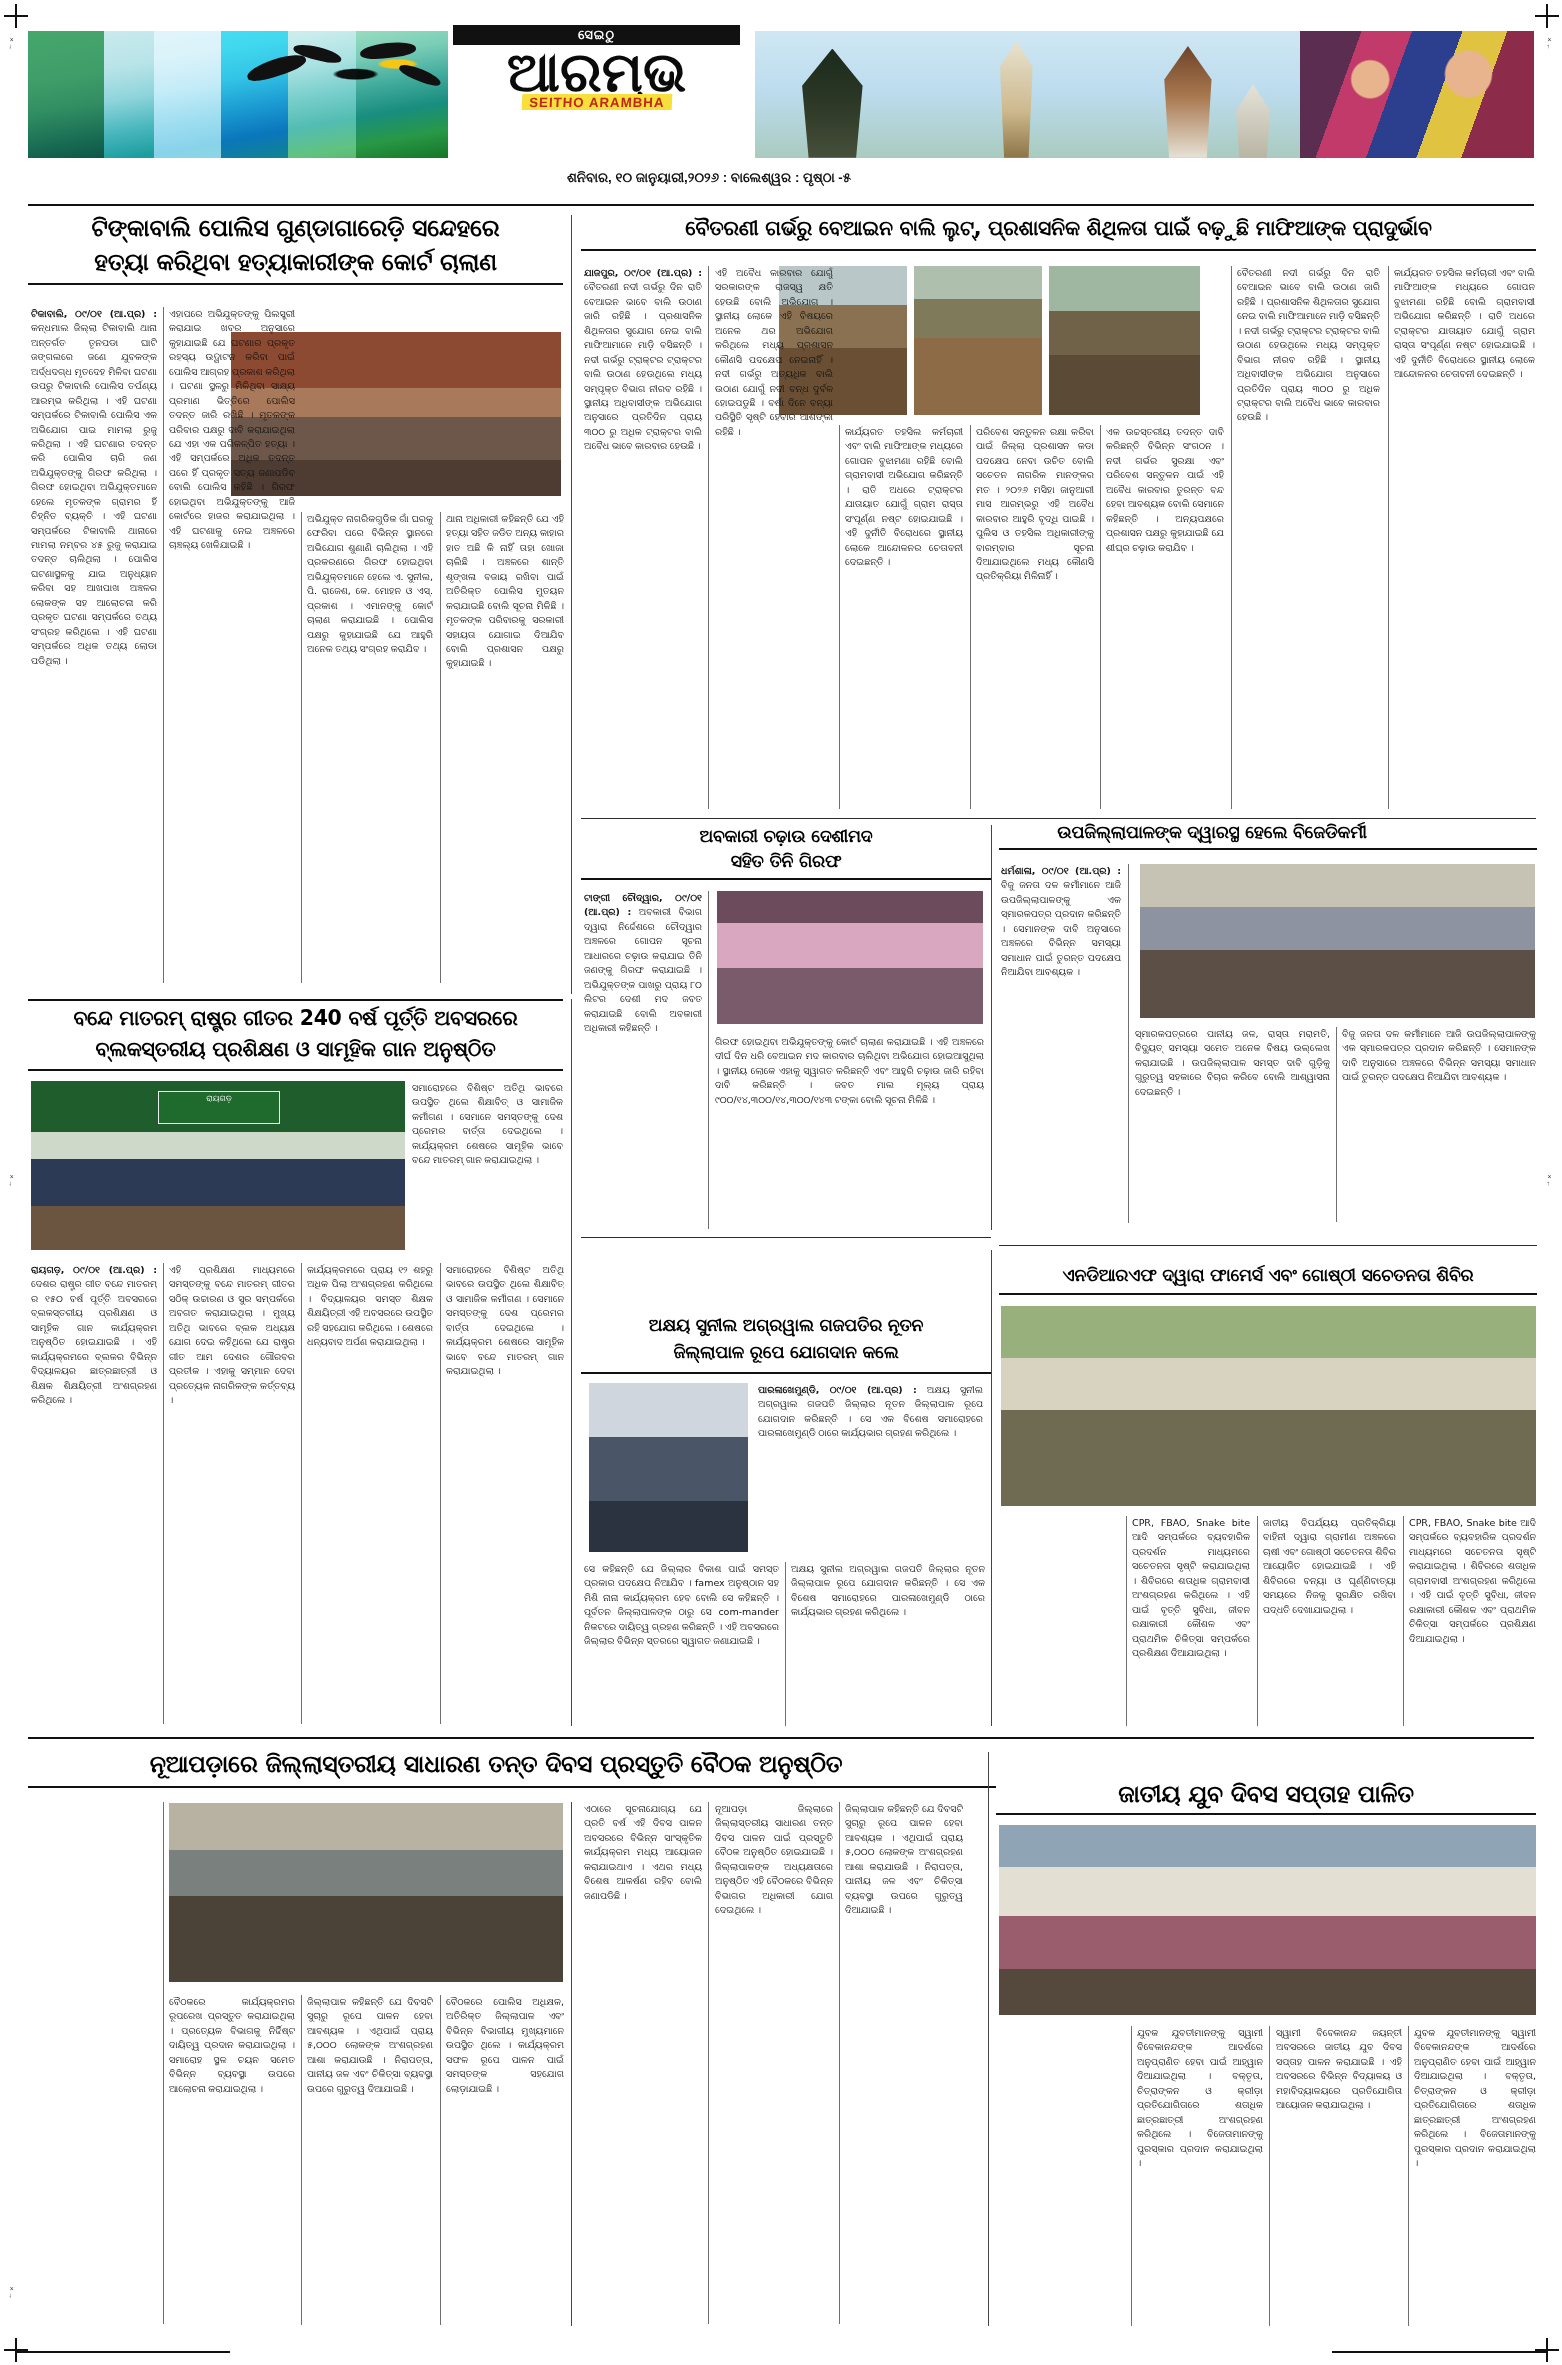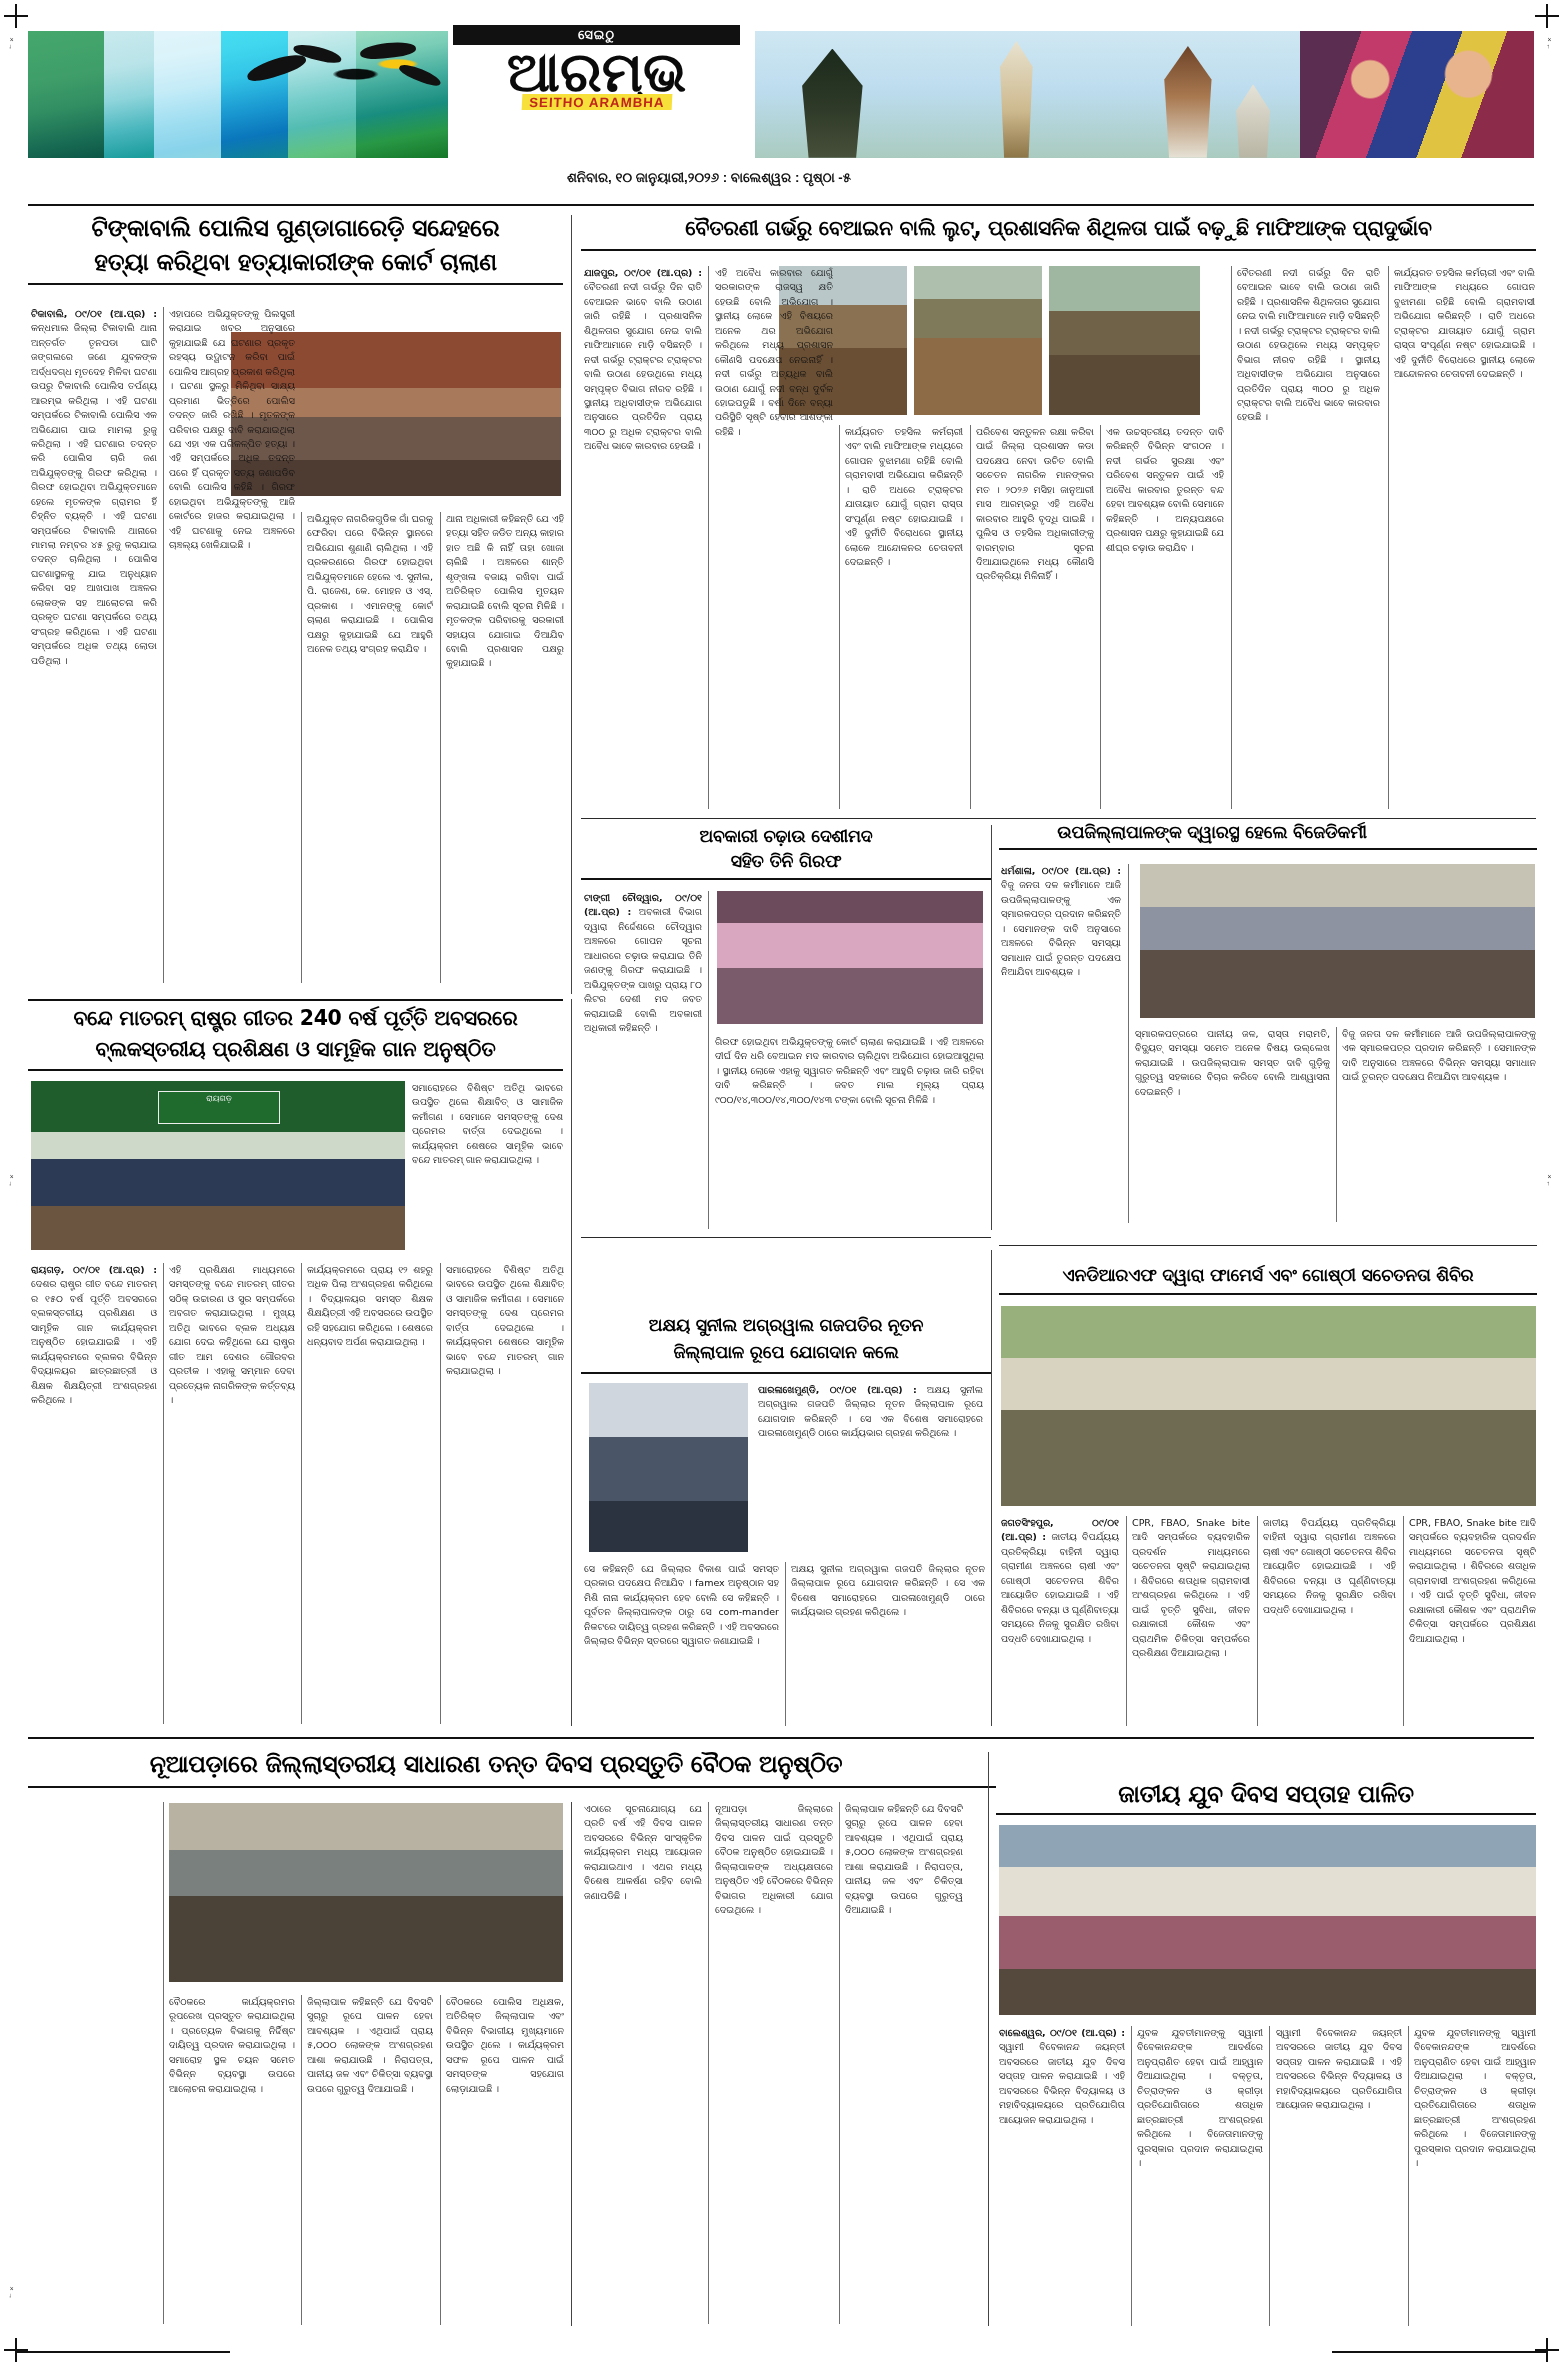"ଜଗତସିଂହପୁର, ୦୯/୦୧ (ଆ.ପ୍ର) : ଜାତୀୟ" div.col { html: <div> <b>ଜଗତସିଂହପୁର, ୦୯/୦୧ (ଆ.ପ୍ର) :</b> <span>ଜାତୀୟ ବିପର୍ଯ୍ୟୟ ପ୍ରତିକ୍ରିୟା ବାହିନୀ ଦ୍ୱାରା ଗ୍ରାମୀଣ ଅଞ୍ଚଳରେ ଚାଷୀ ଏବଂ ଗୋଷ୍ଠୀ ସଚେତନତା ଶିବିର ଆୟୋଜିତ ହୋଇଯାଇଛି । ଏହି ଶିବିରରେ ବନ୍ୟା ଓ ଘୂର୍ଣ୍ଣିବାତ୍ୟା ସମୟରେ ନିଜକୁ ସୁରକ୍ଷିତ ରଖିବା ପଦ୍ଧତି ଦେଖାଯାଇଥିଲା ।</span> </div> -> none }
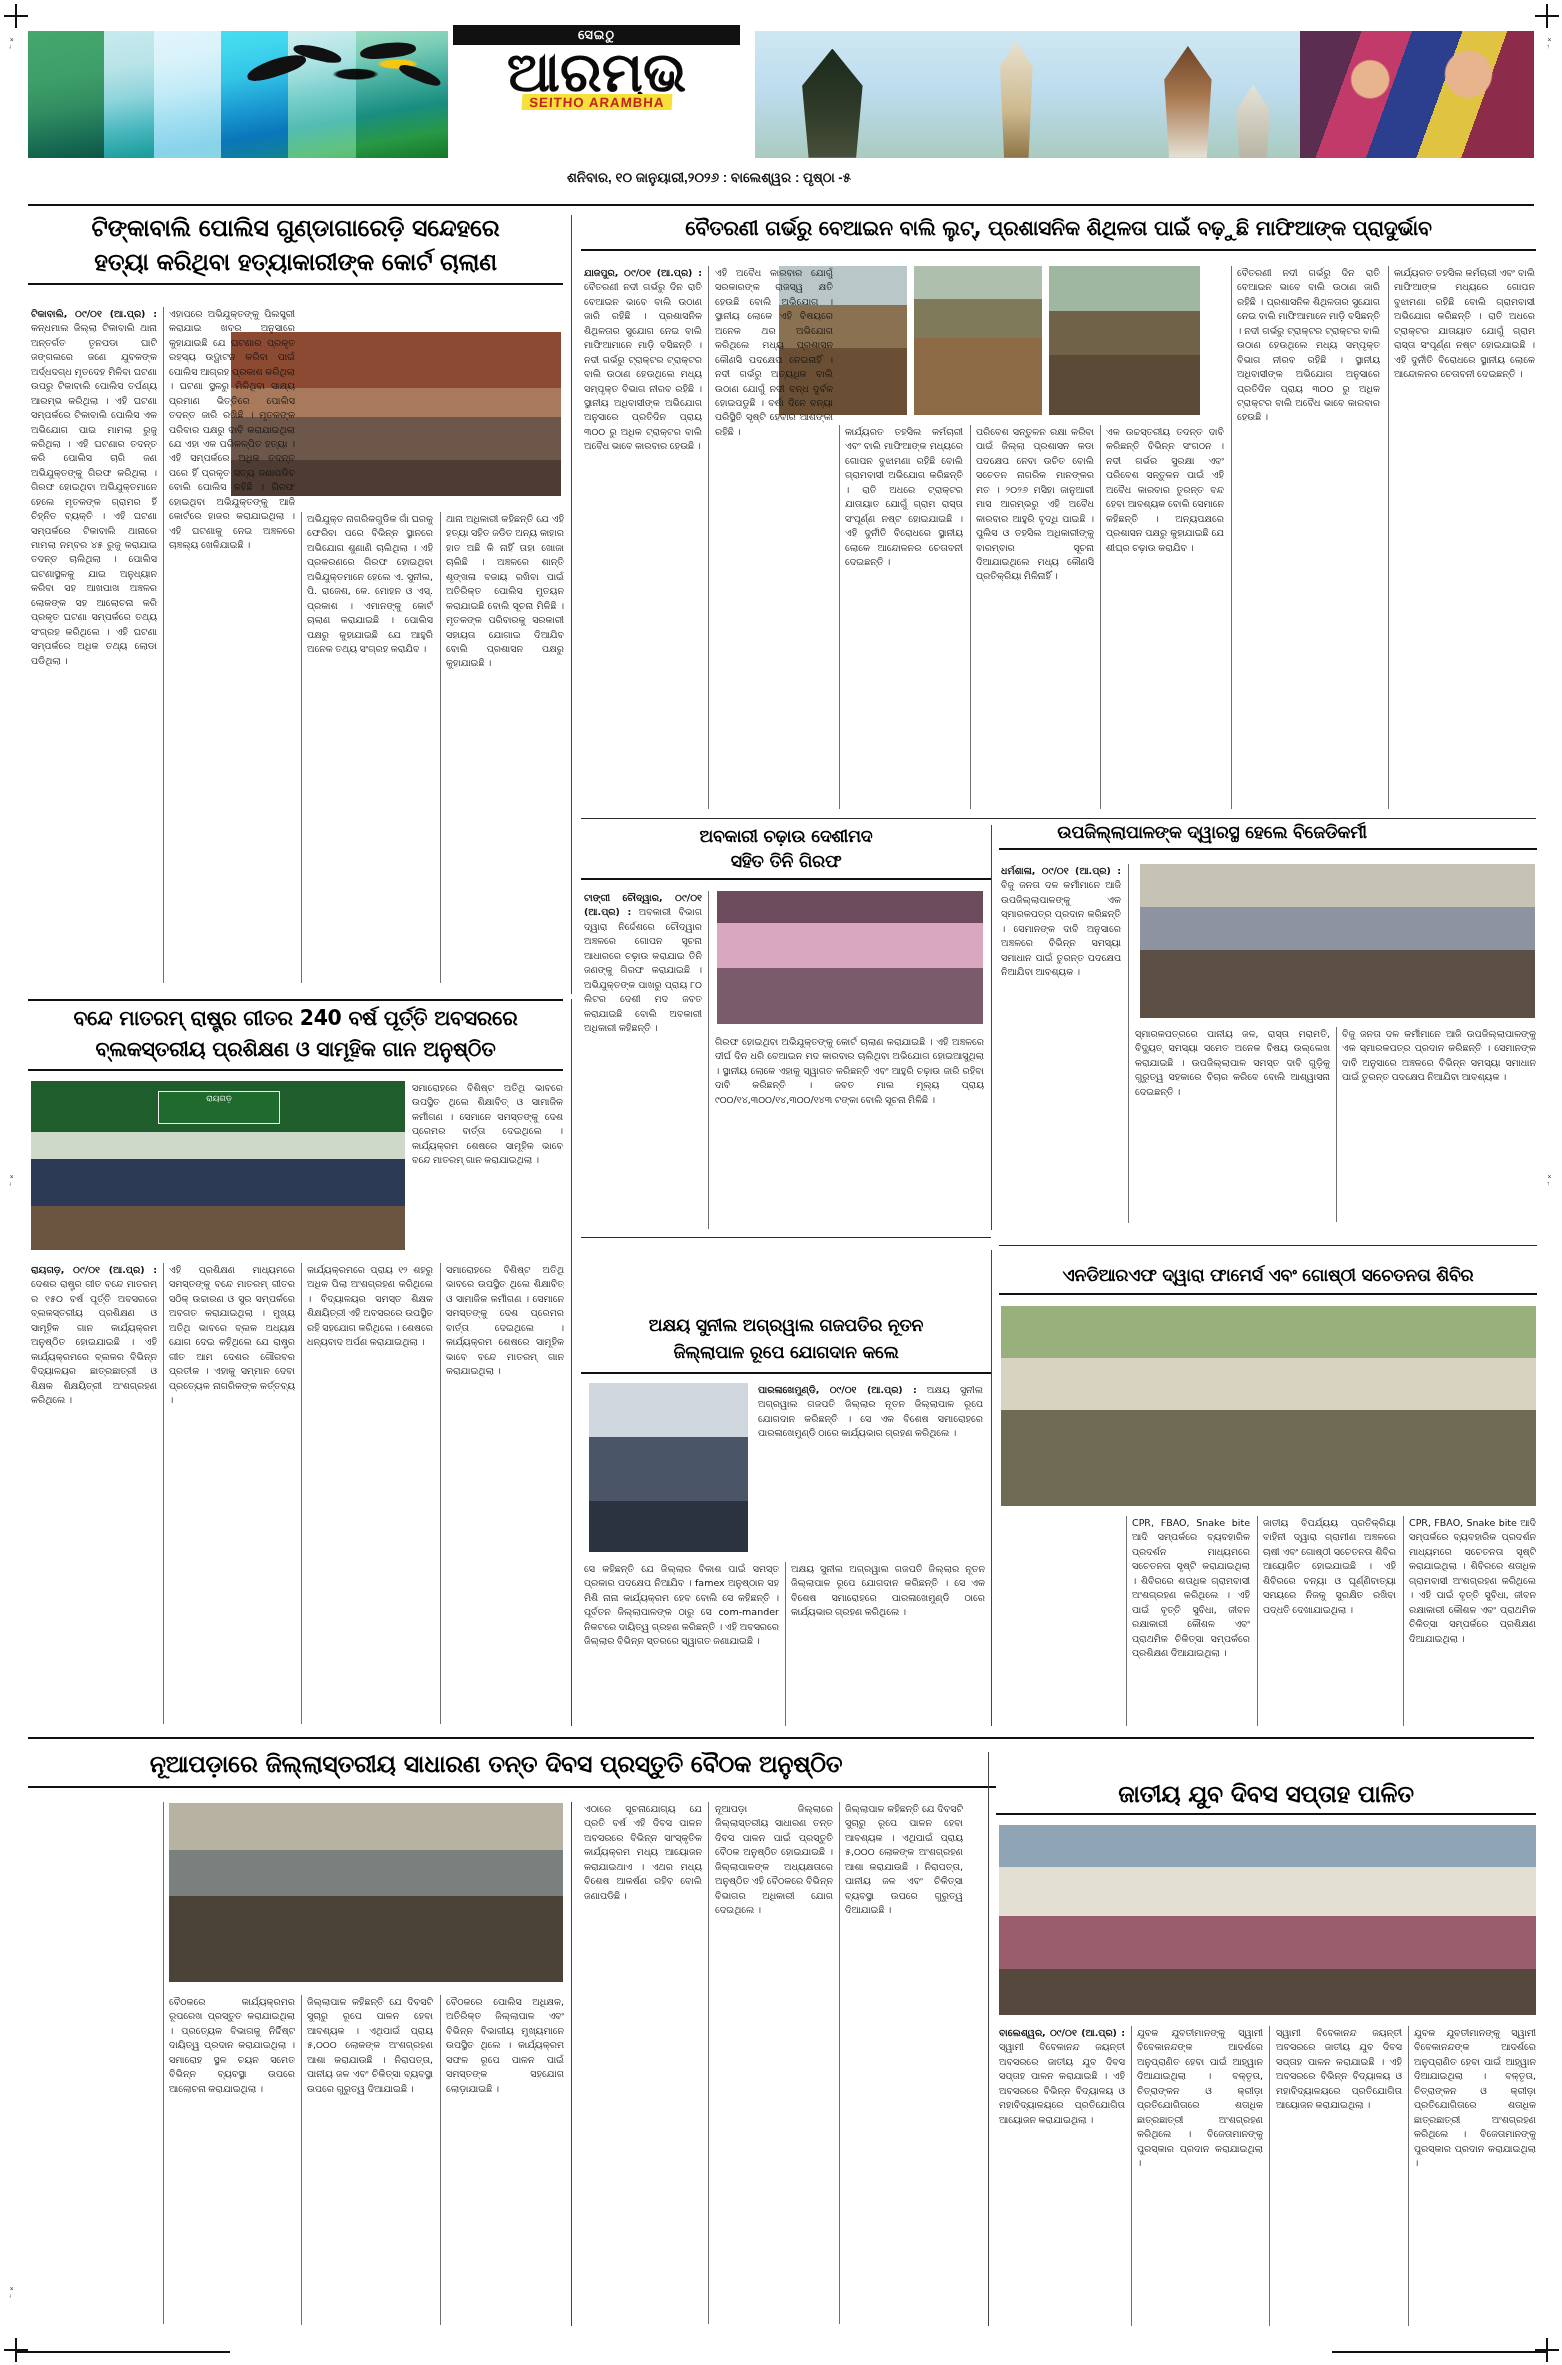"ବାଲେଶ୍ୱର, ୦୯/୦୧ (ଆ.ପ୍ର) : ସ୍ୱାମୀ" div.col { html: <div> <b>ବାଲେଶ୍ୱର, ୦୯/୦୧ (ଆ.ପ୍ର) :</b> <span>ସ୍ୱାମୀ ବିବେକାନନ୍ଦ ଜୟନ୍ତୀ ଅବସରରେ ଜାତୀୟ ଯୁବ ଦିବସ ସପ୍ତାହ ପାଳନ କରାଯାଇଛି । ଏହି ଅବସରରେ ବିଭିନ୍ନ ବିଦ୍ୟାଳୟ ଓ ମହାବିଦ୍ୟାଳୟରେ ପ୍ରତିଯୋଗିତା ଆୟୋଜନ କରାଯାଇଥିଲା ।</span> </div> -> none }
